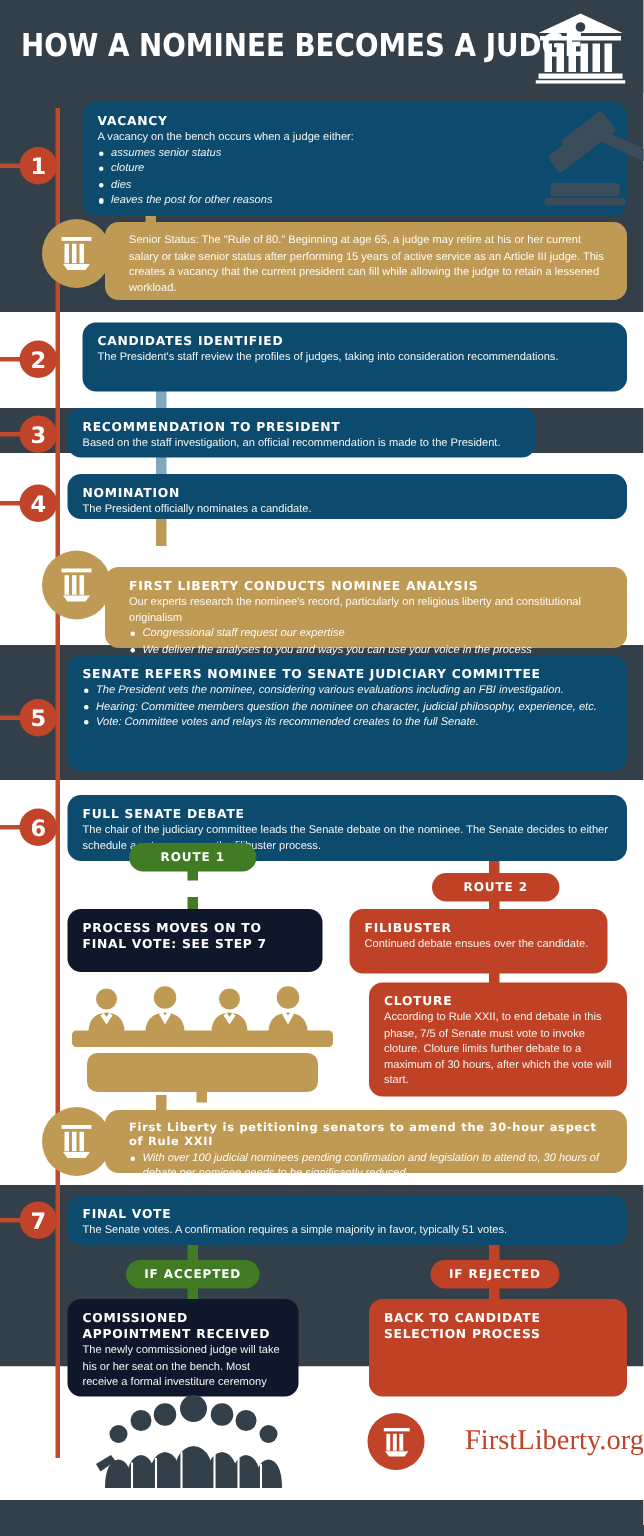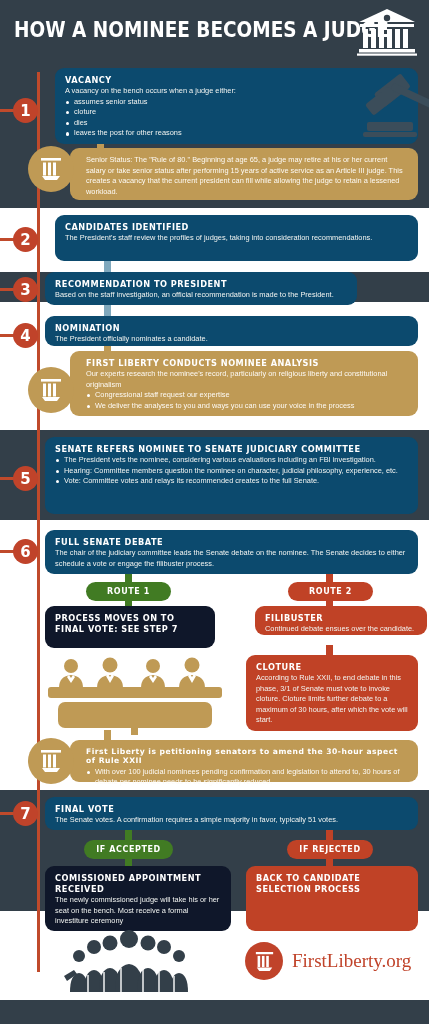"assumes senior status" .card li { font-style: none -> italic }
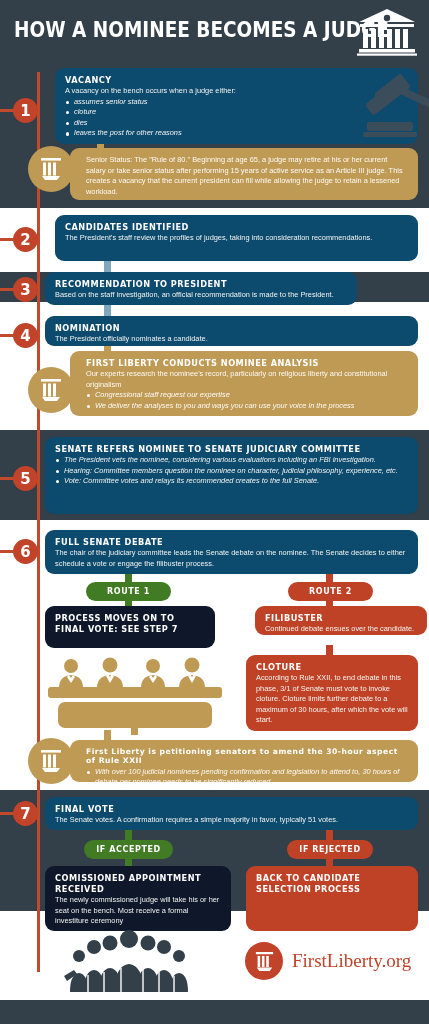"FIRST LIBERTY CONDUCTS NOMINEE ANALYSIS" div.card { height: 65px -> 54px; top: 351px -> 378px }
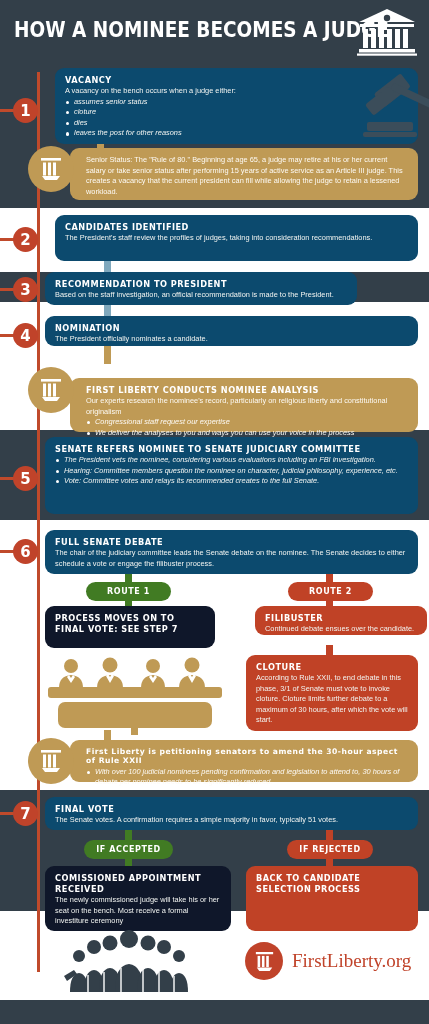"ROUTE 1" div.pill { top: 582px -> 562px }
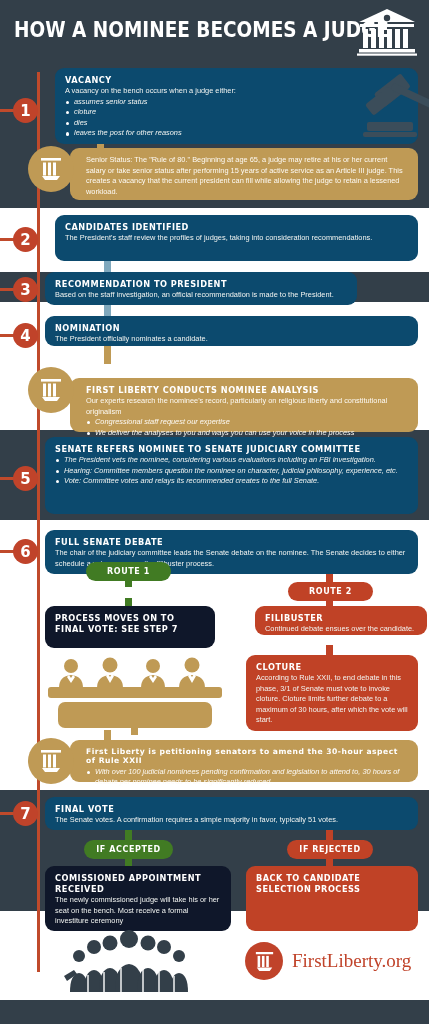"FILIBUSTER" div.card { height: 29px -> 43px; left: 255px -> 233px }
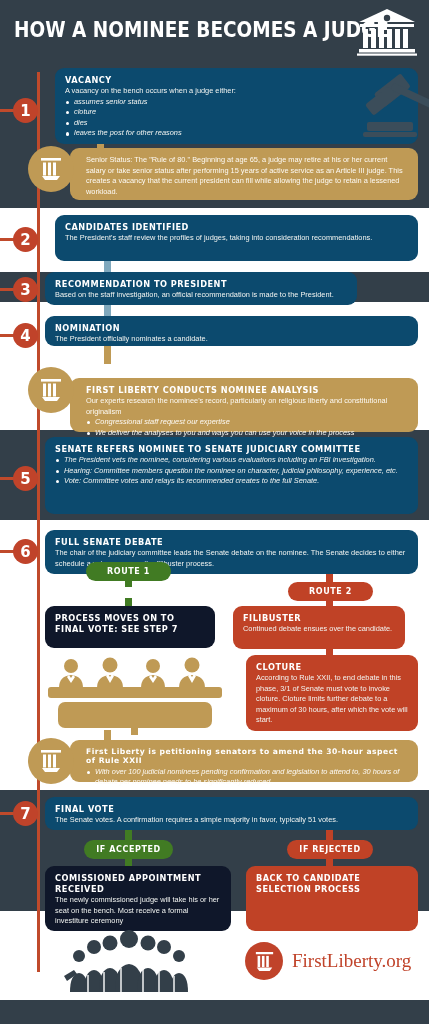"According to Rule XXII, to" p { text: 3/1 -> 7/5 }
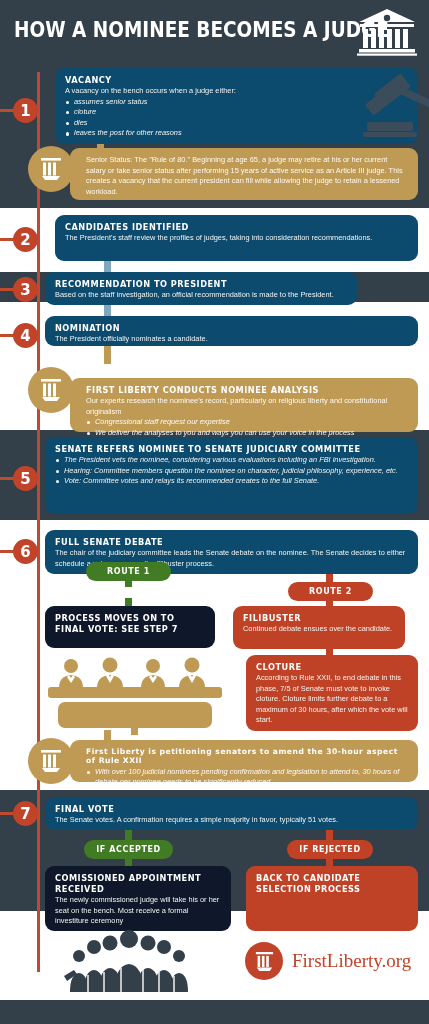"COMISSIONED APPOINTMENT RECEIVED" div.card { width: 186px -> 154px }
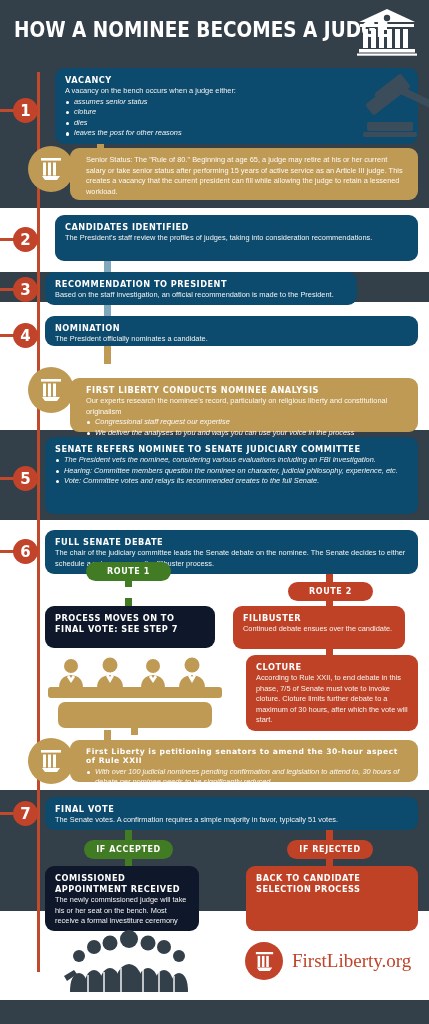"FirstLiberty.org" .brand { gap: 9px -> 27px }
